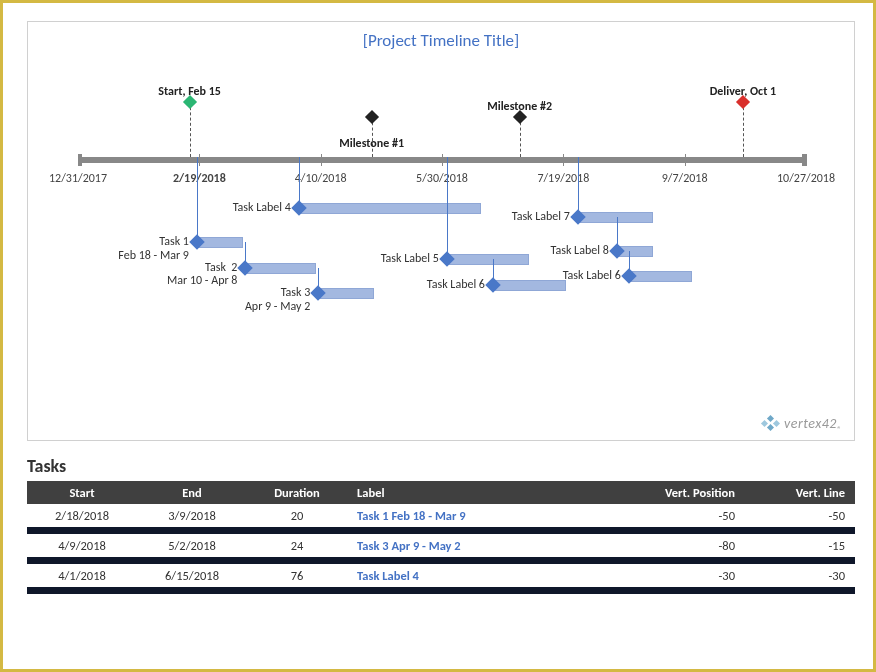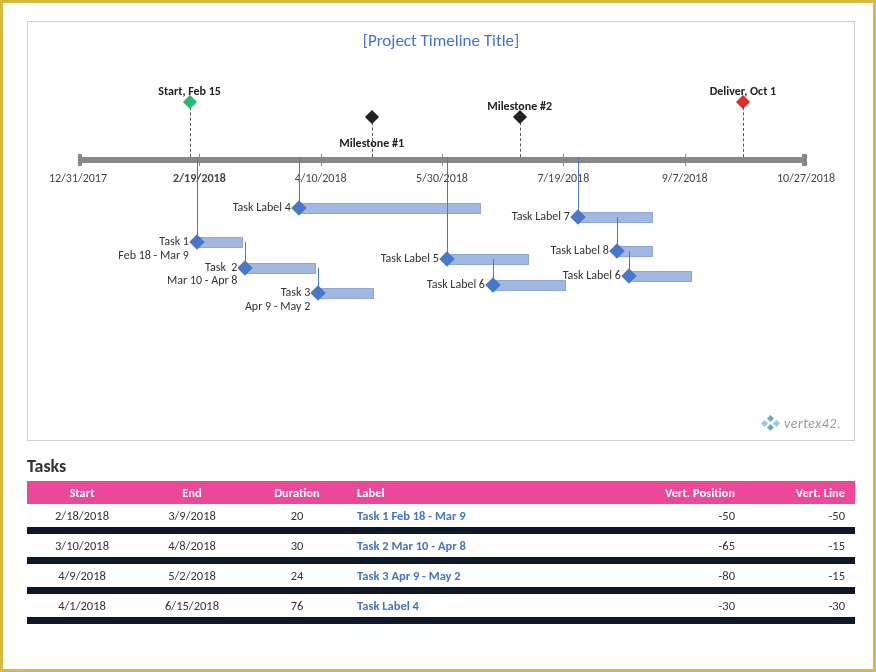"Start" .tasks-table thead th { background: #ec4899 -> #404040 }
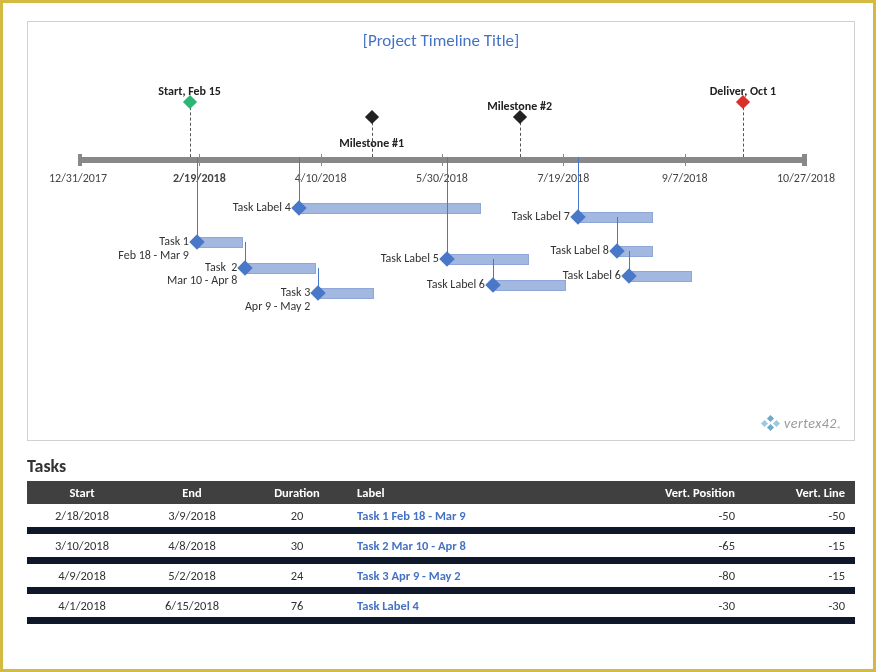"3/10/2018" tr { html: <tr> <td>3/10/2018</td> <td>4/8/2018</td> <td>30</td> <td>Task 2 Mar 10 - Apr 8</td> <td>-65</td> <td>-15</td> </tr> -> none }
